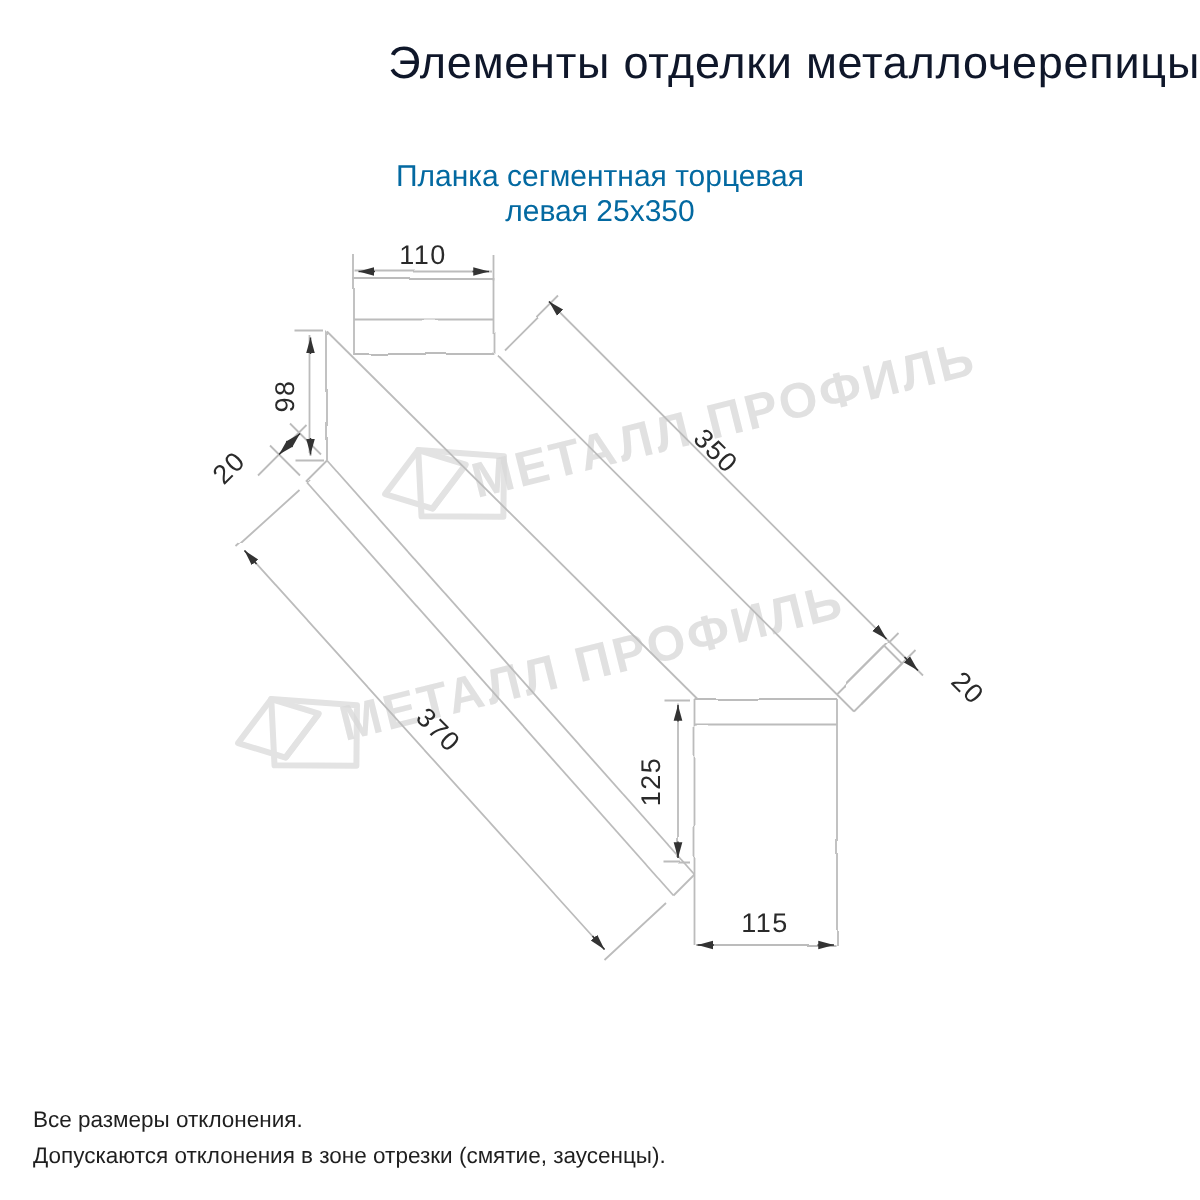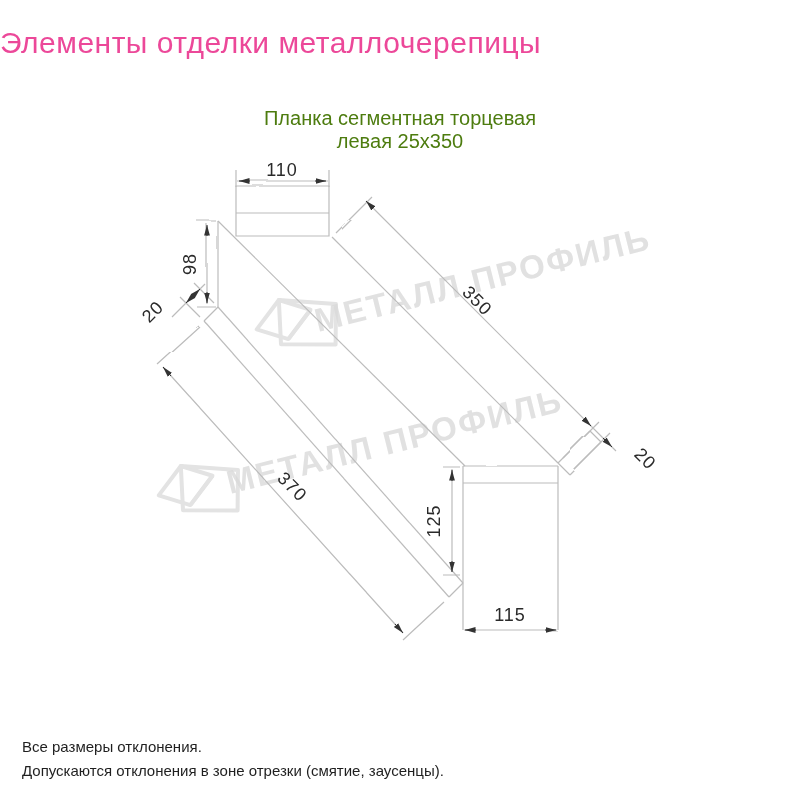"Элементы отделки металлочерепицы" .title { color: #ec4899 -> #0f172a; text-align: left -> right }
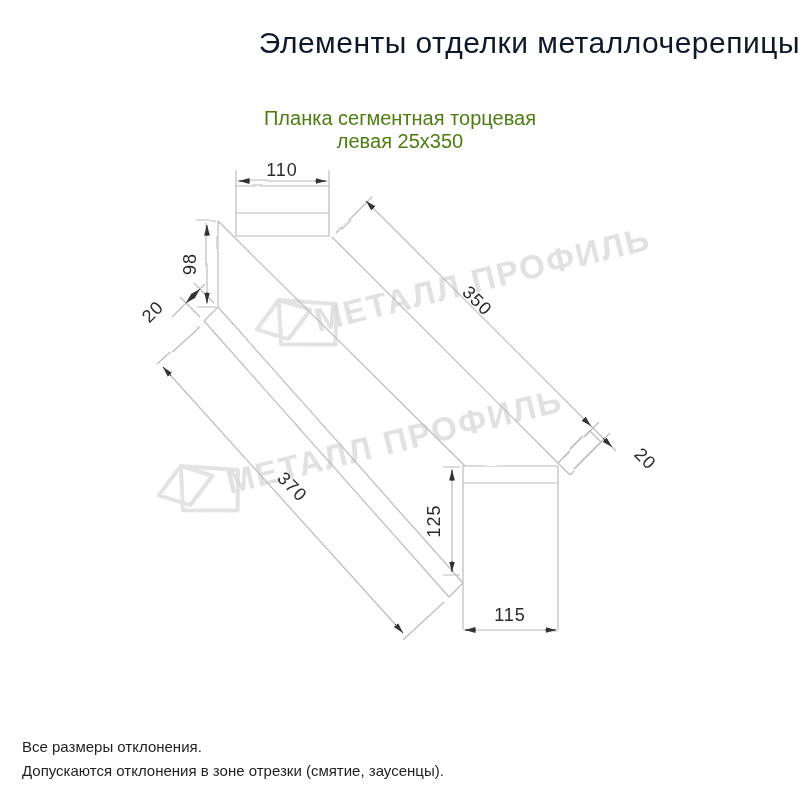"Планка сегментная торцевая" .subtitle { color: #4d7c0f -> #0369a1 }
